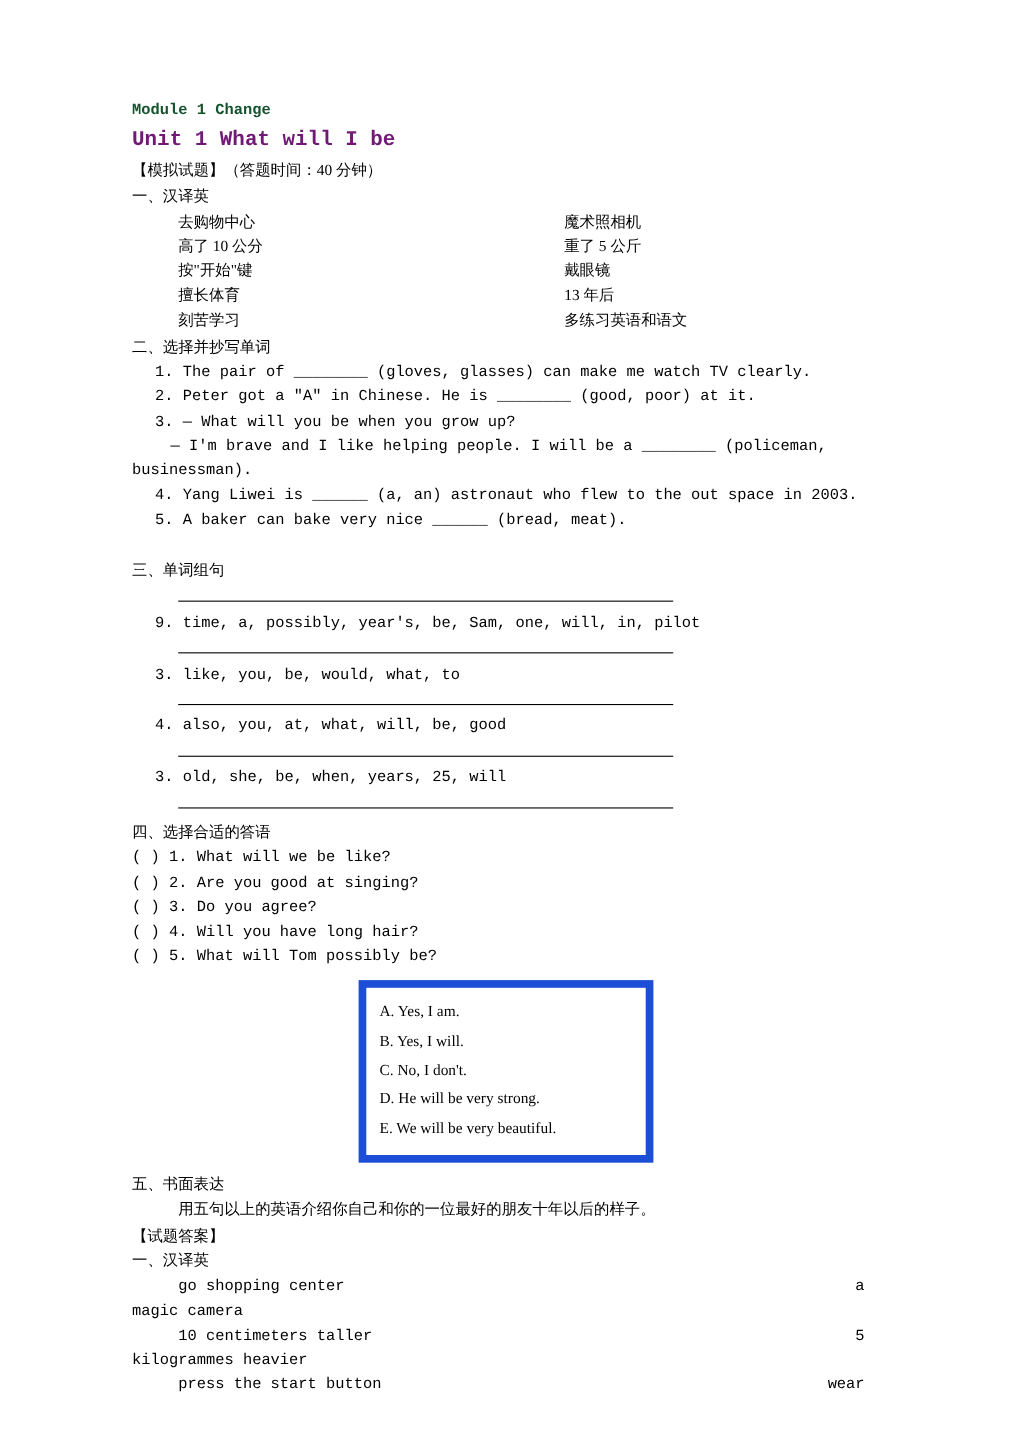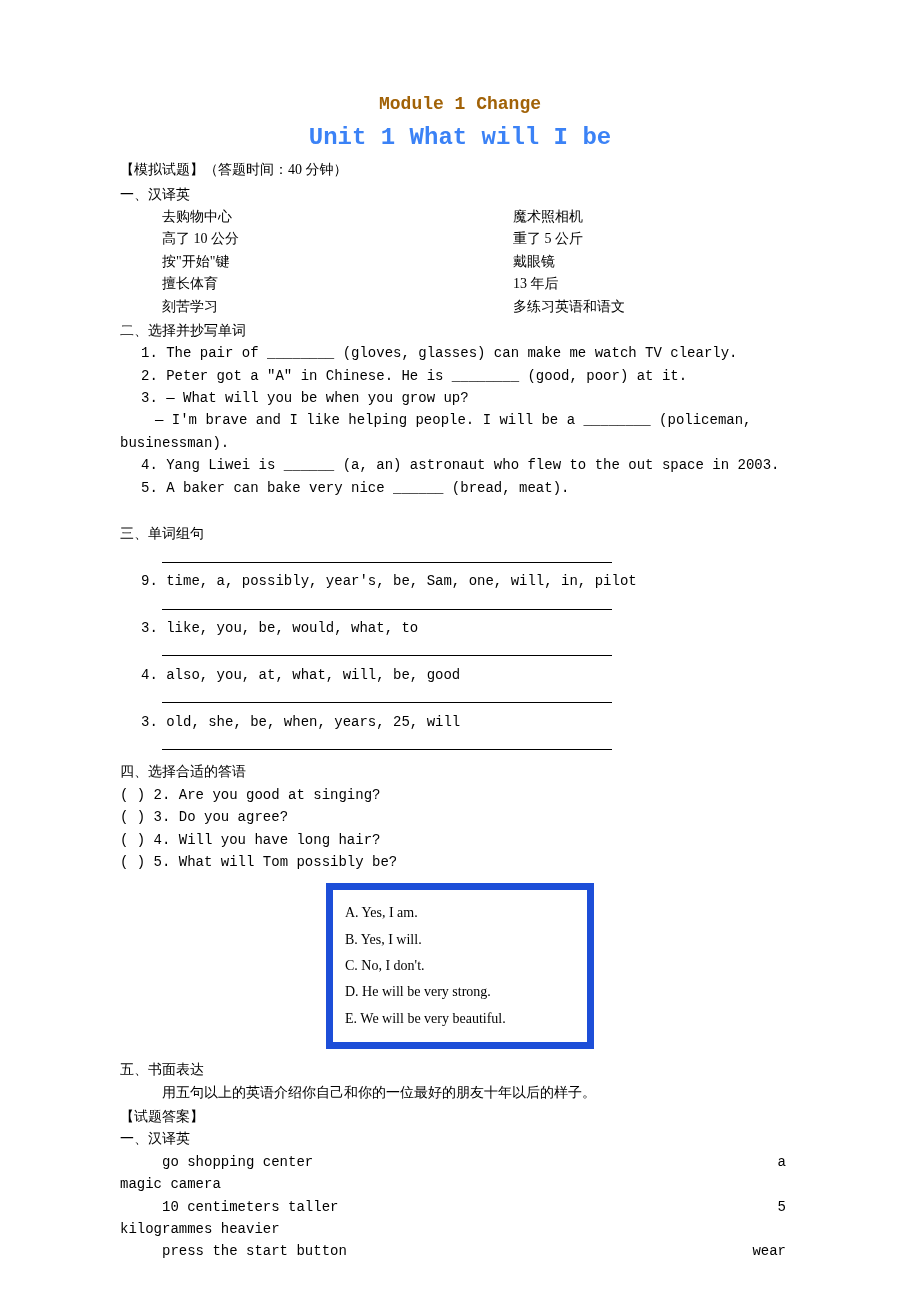"Module 1 Change" .title { color: #a16207 -> #14532d; font-size: 18px -> 14px; text-align: center -> none }
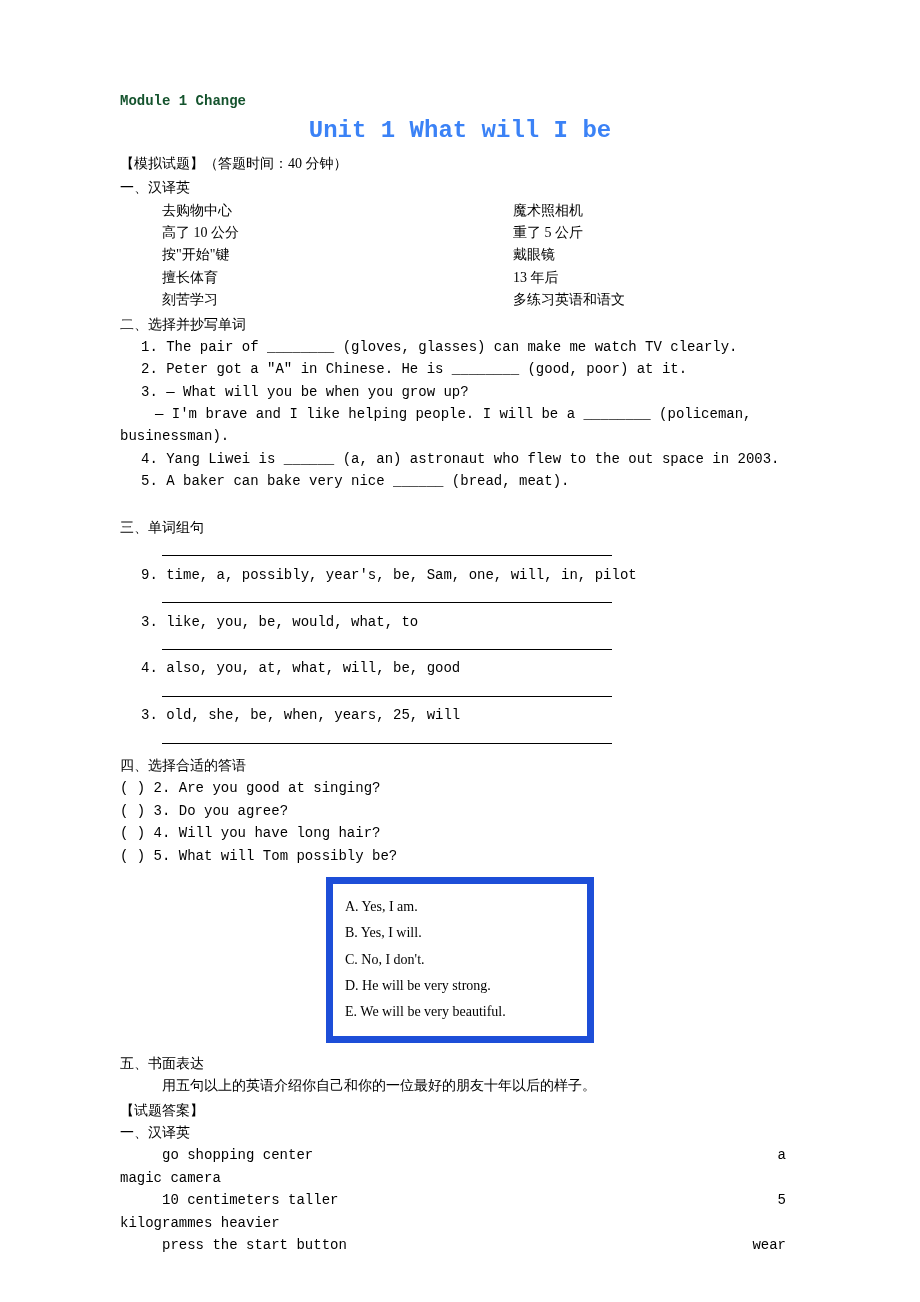"Unit 1 What will I" .subtitle { color: #3b82f6 -> #701a75; font-size: 24px -> 19px; text-align: center -> none }
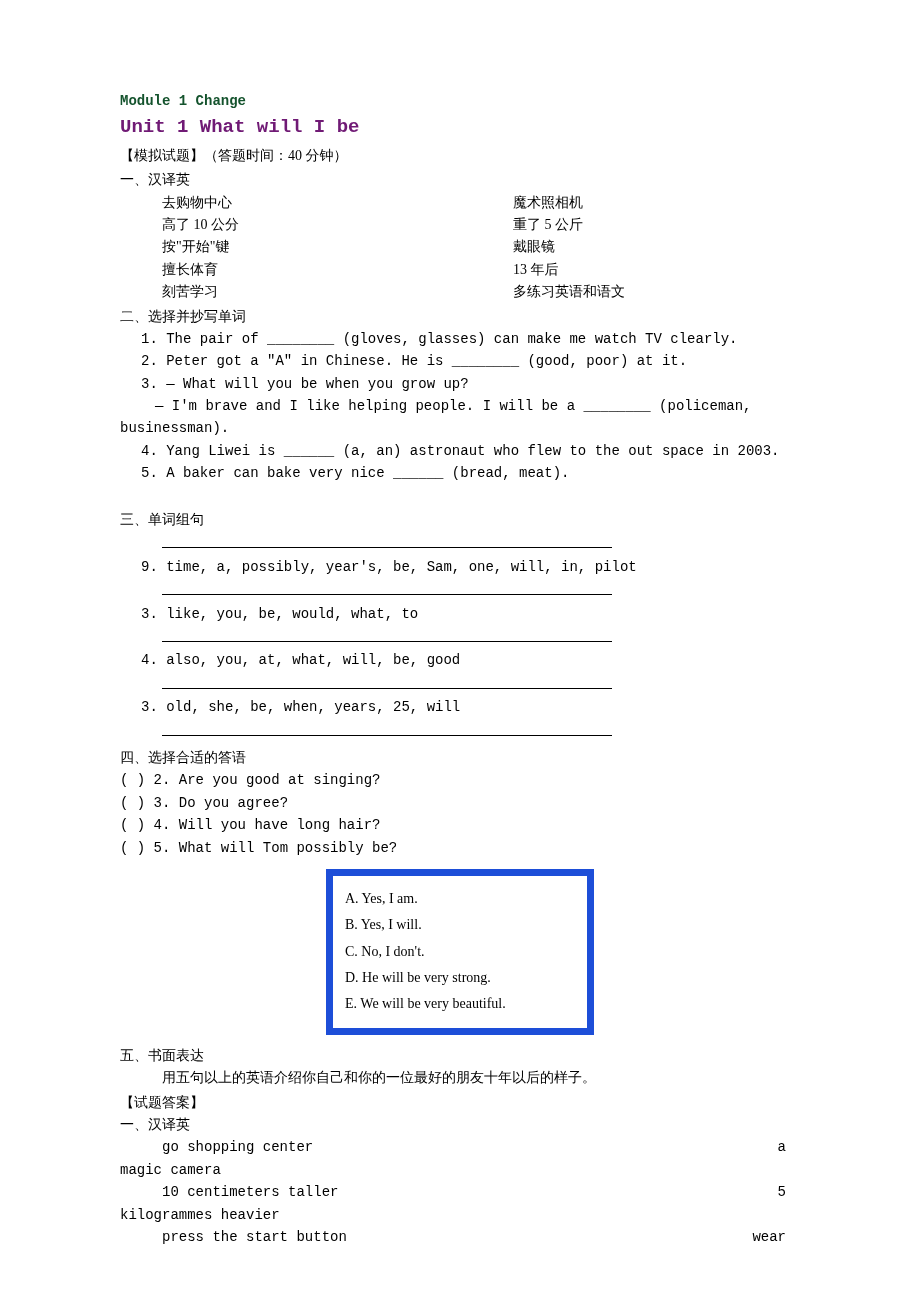"( ) 1. What will" div.q4-line { html: none -> <div>( ) 1. What will we be like?</div> }
